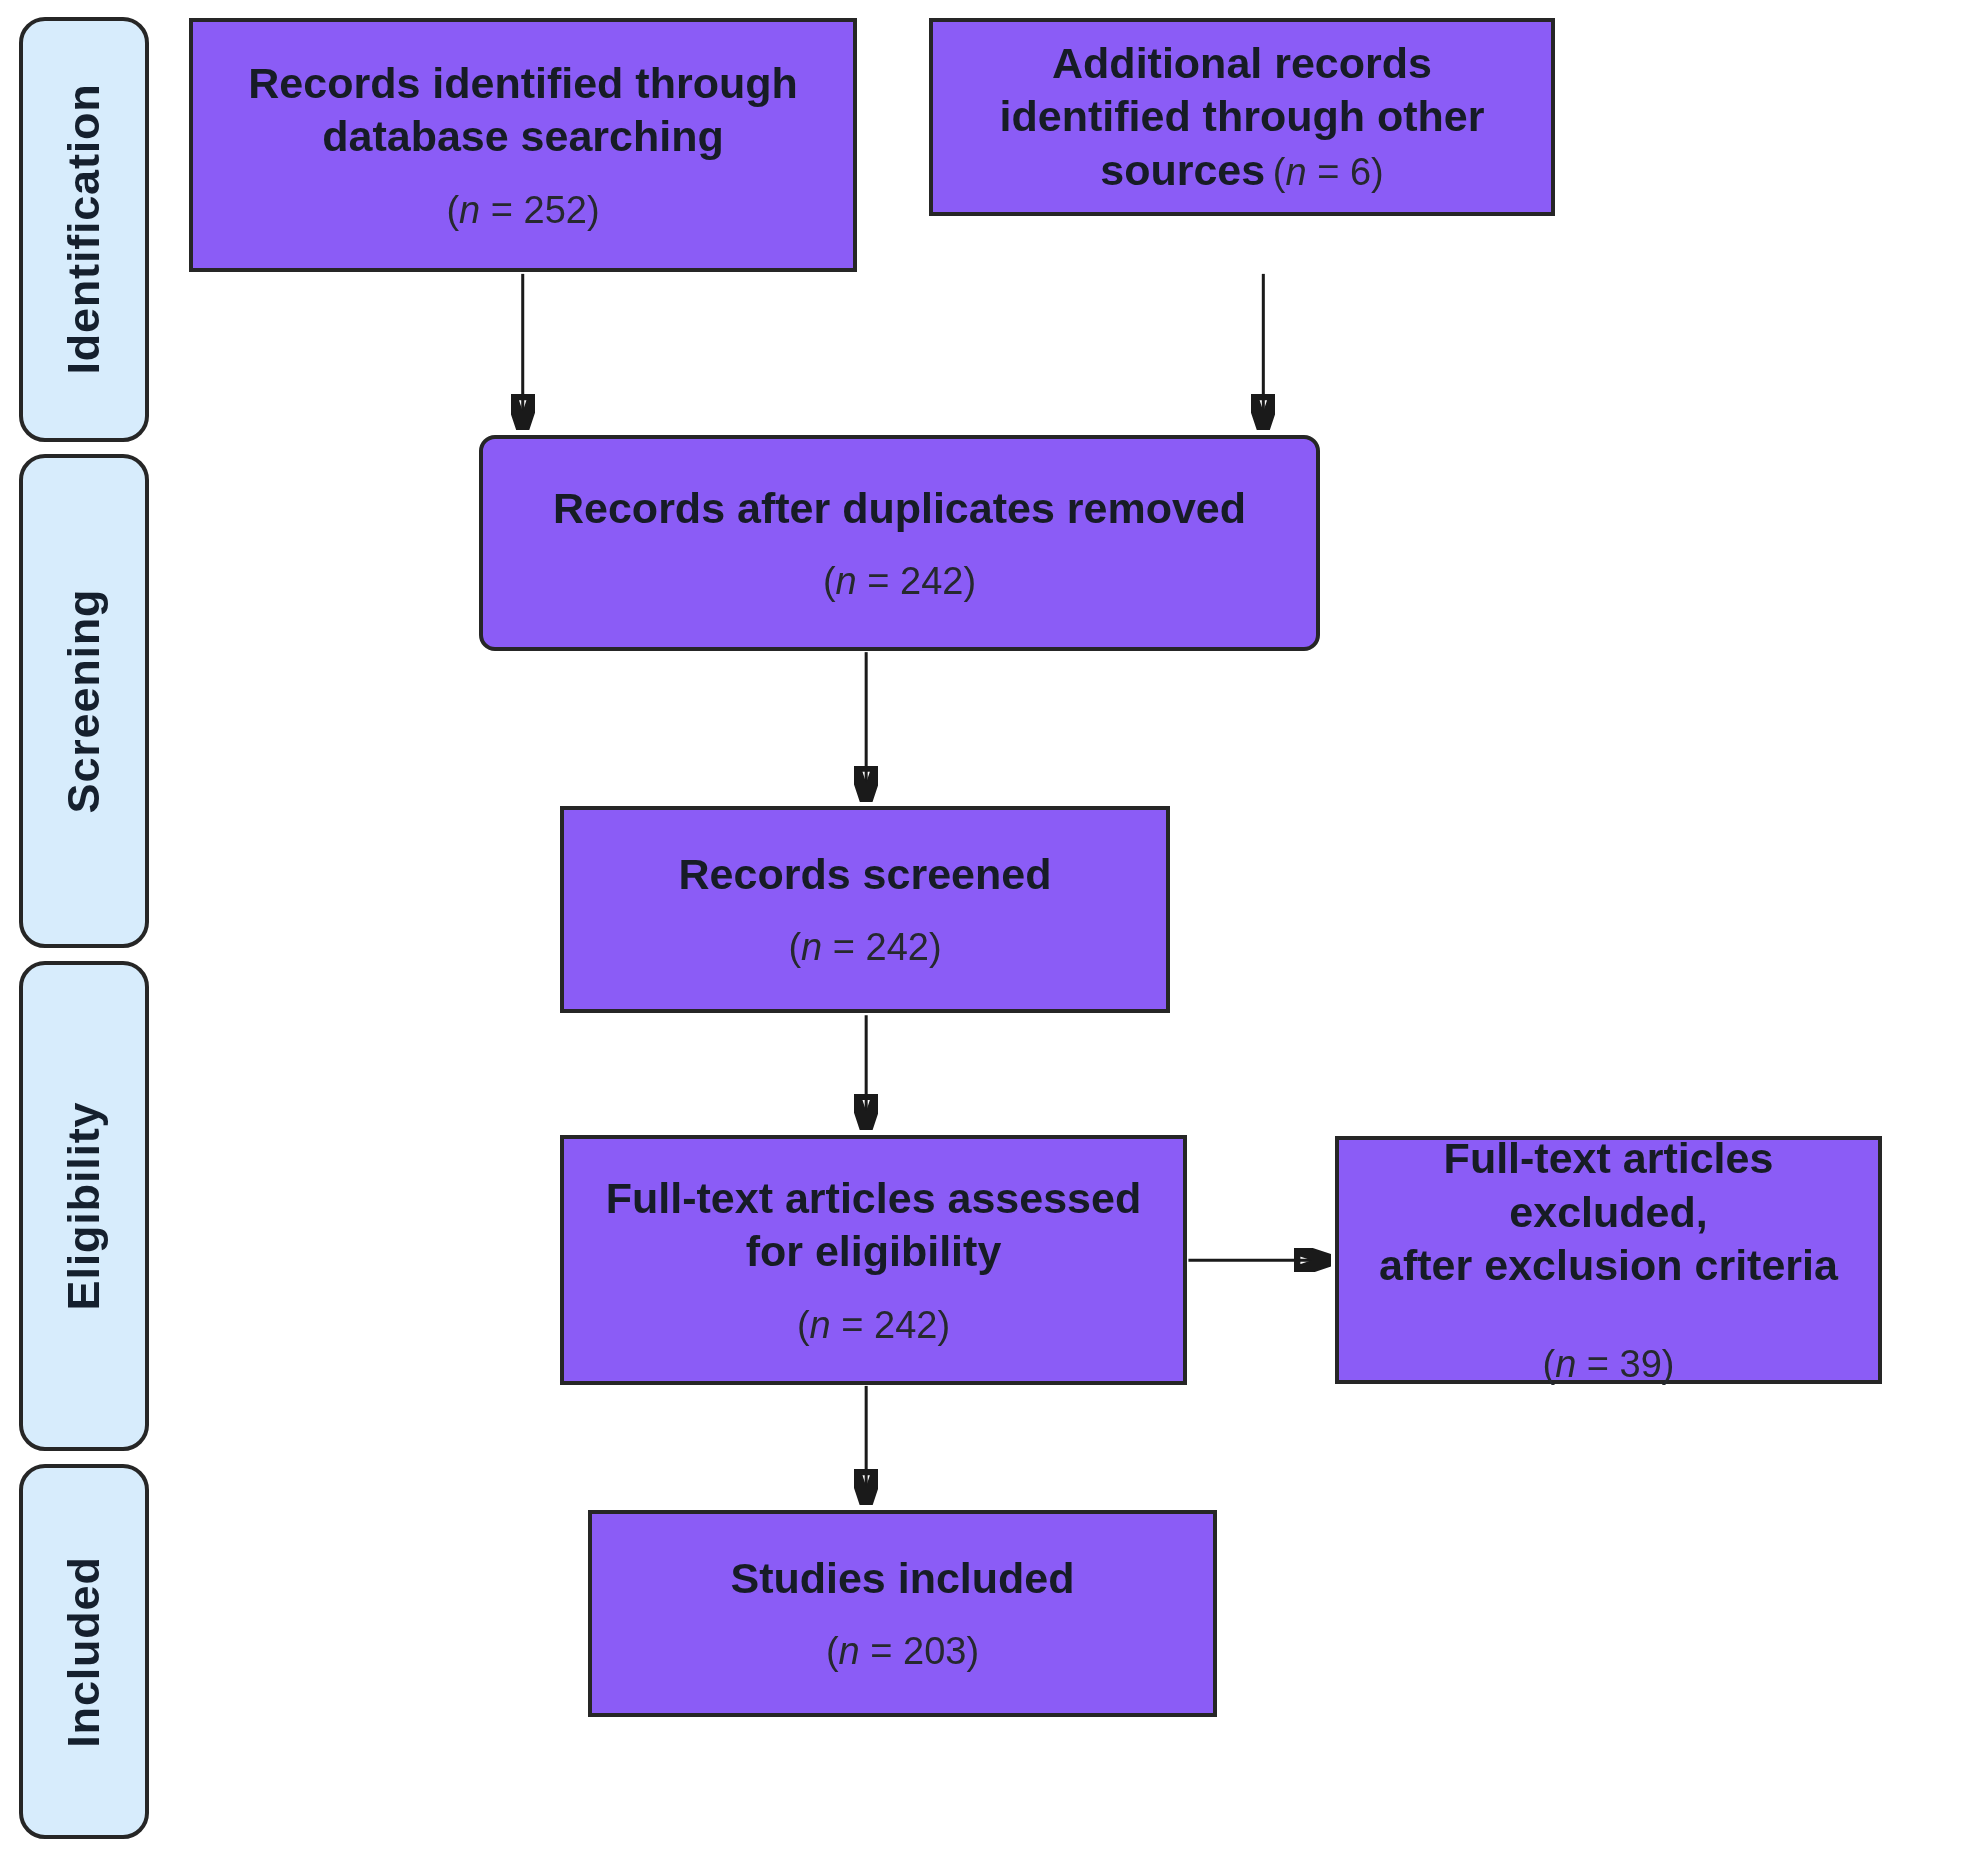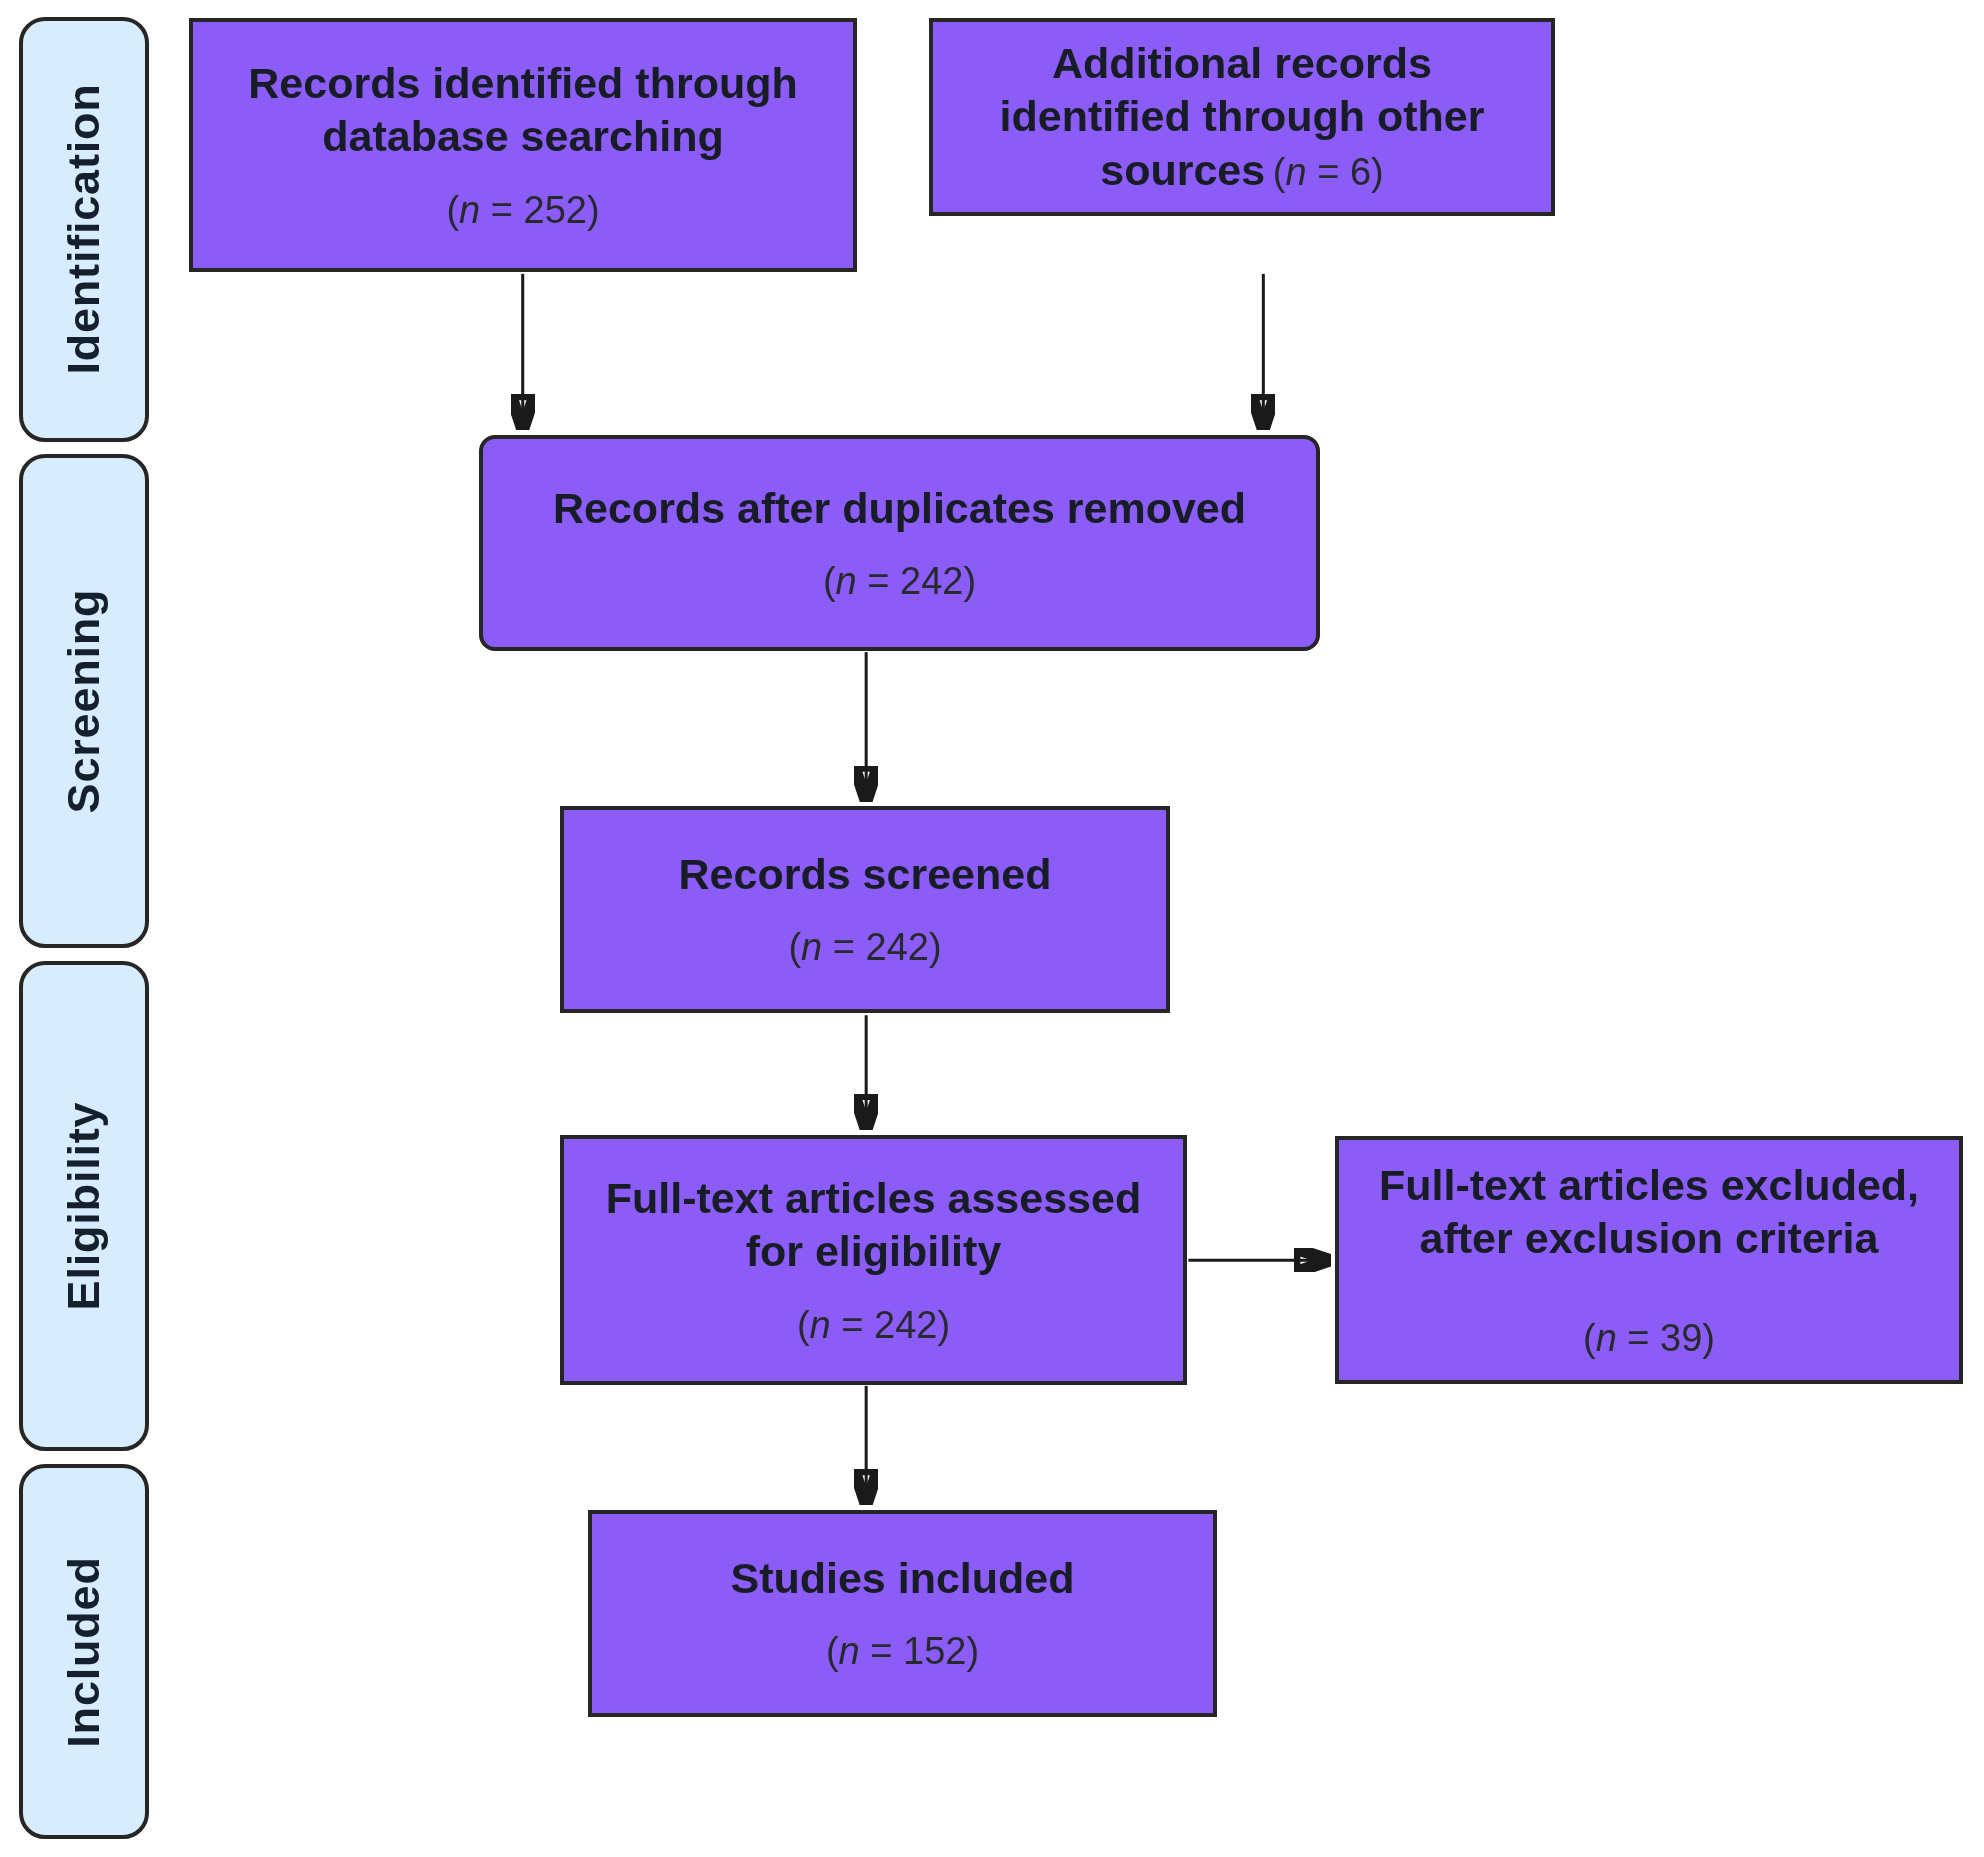"Full-text articles excluded," #node-fulltext-excluded { width: 628px -> 547px }
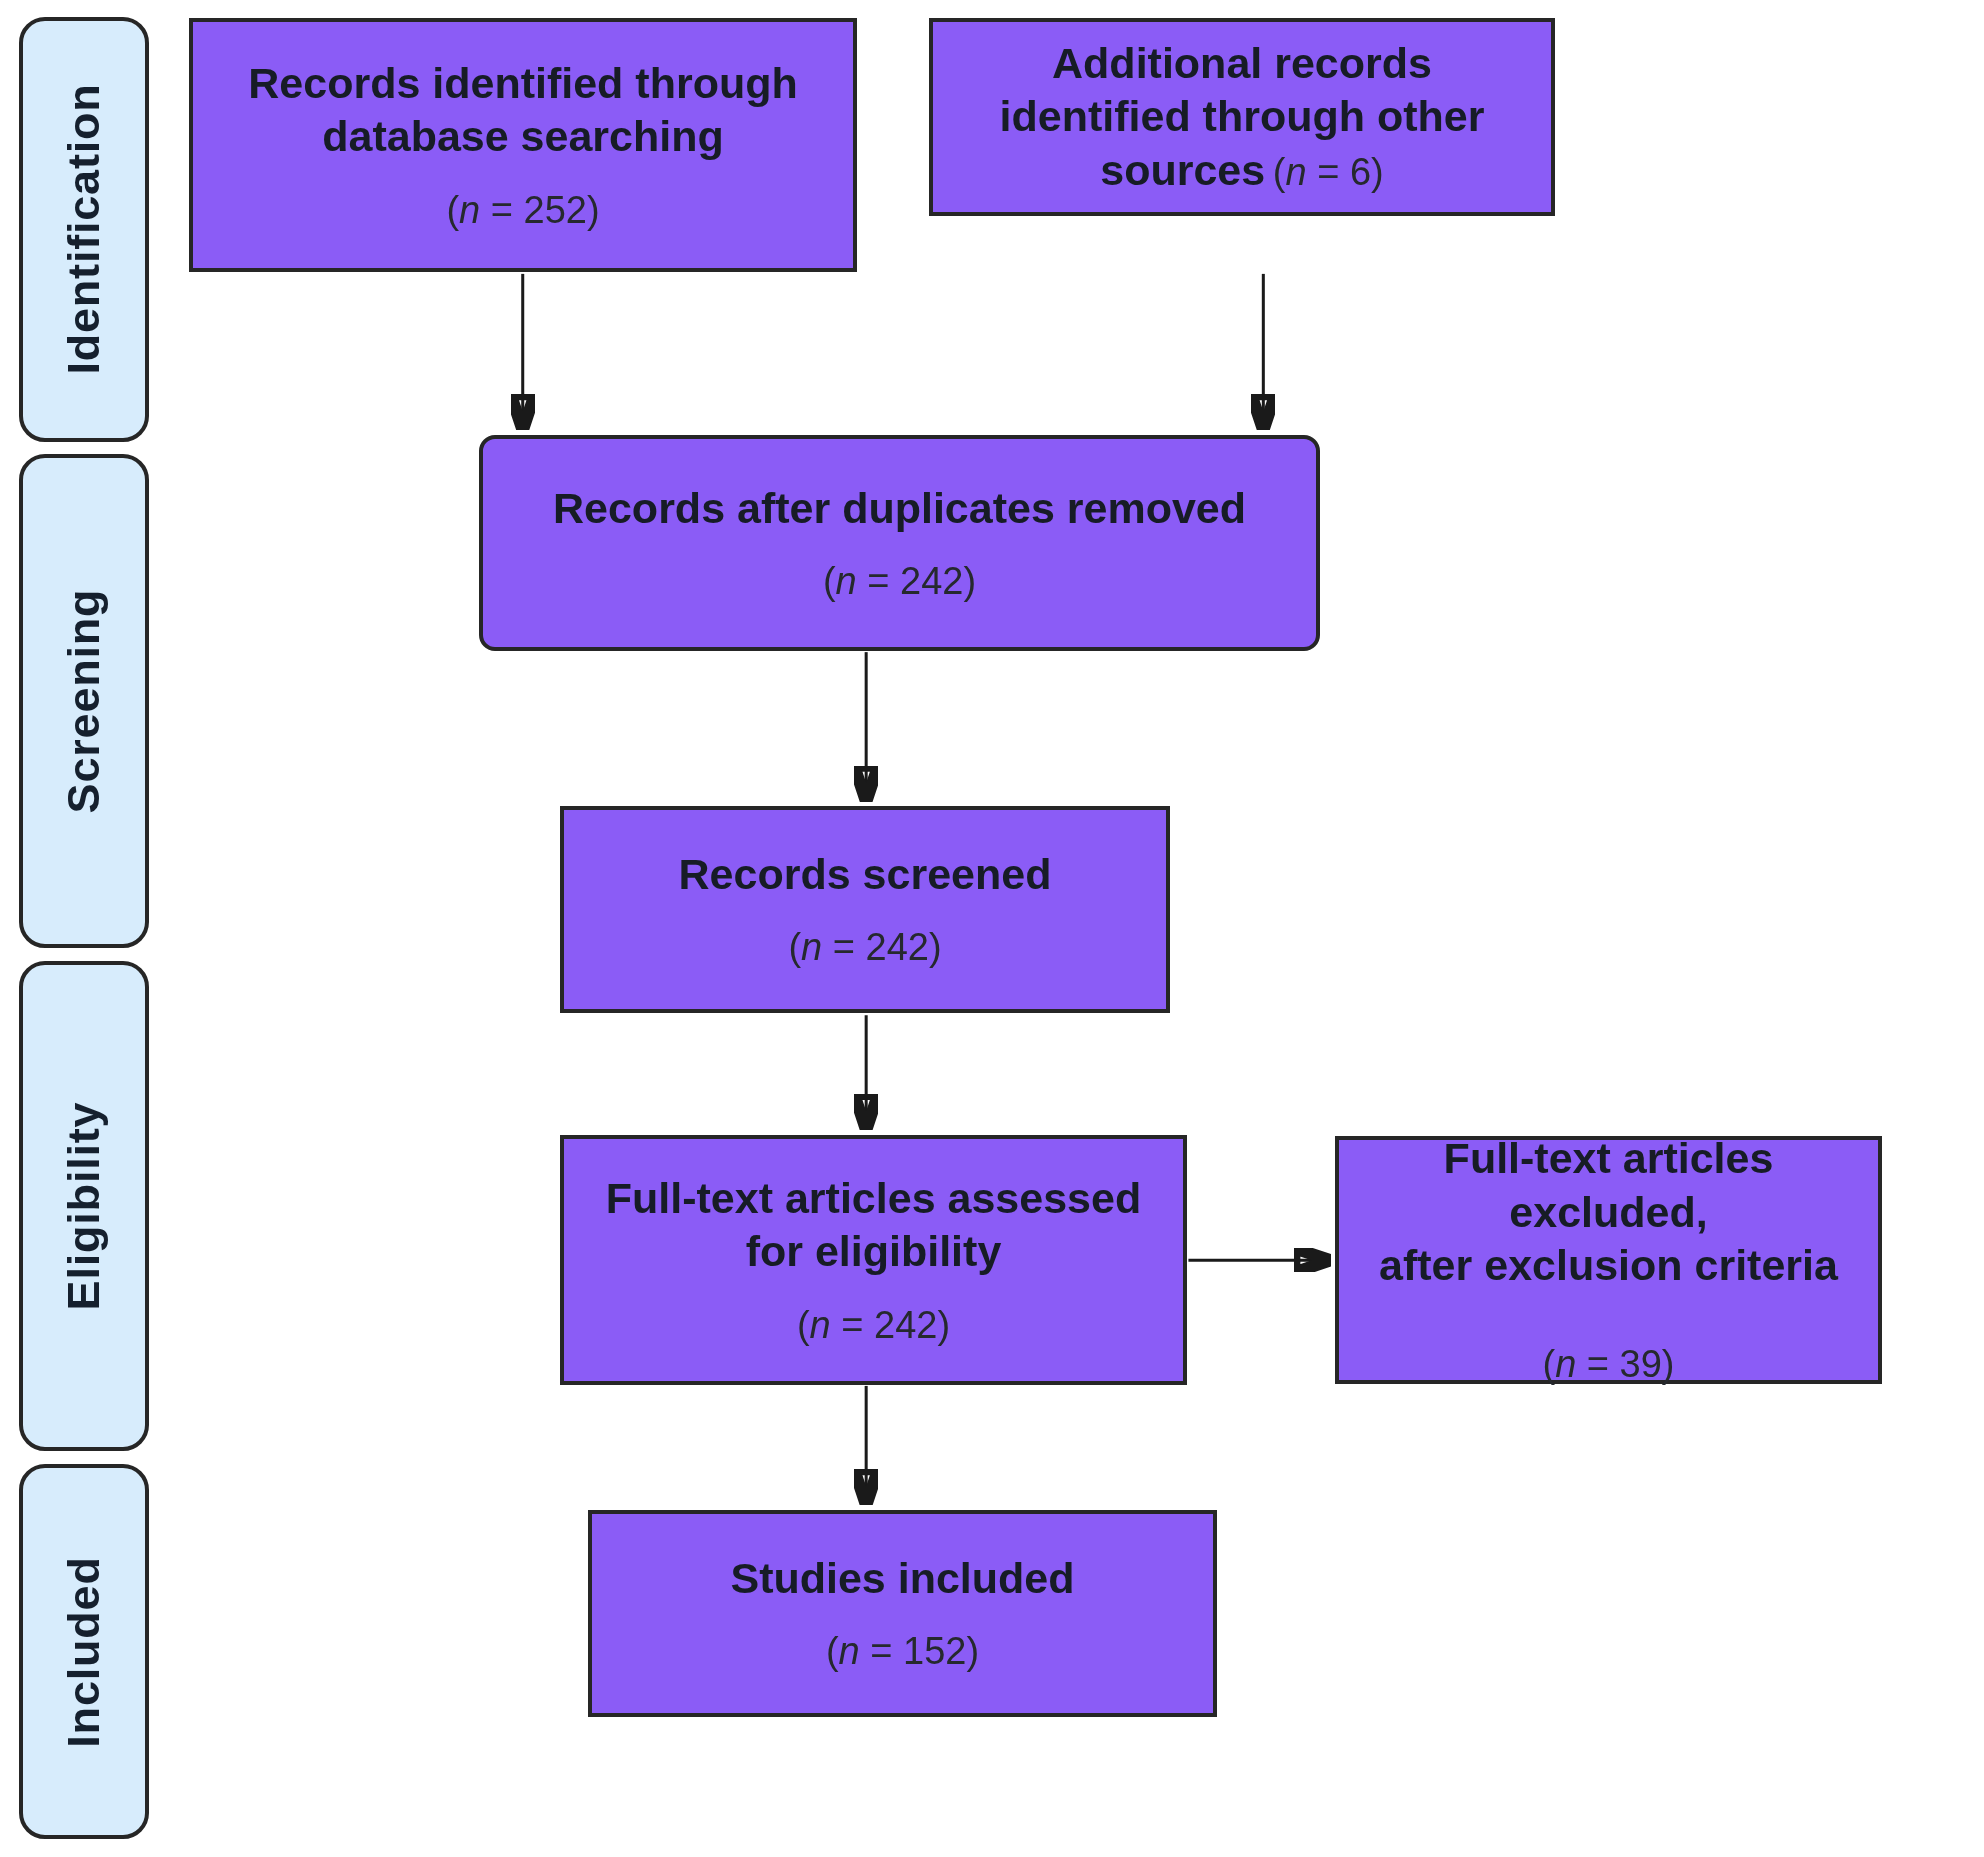"= 152)" span { text: 152 -> 203 }
